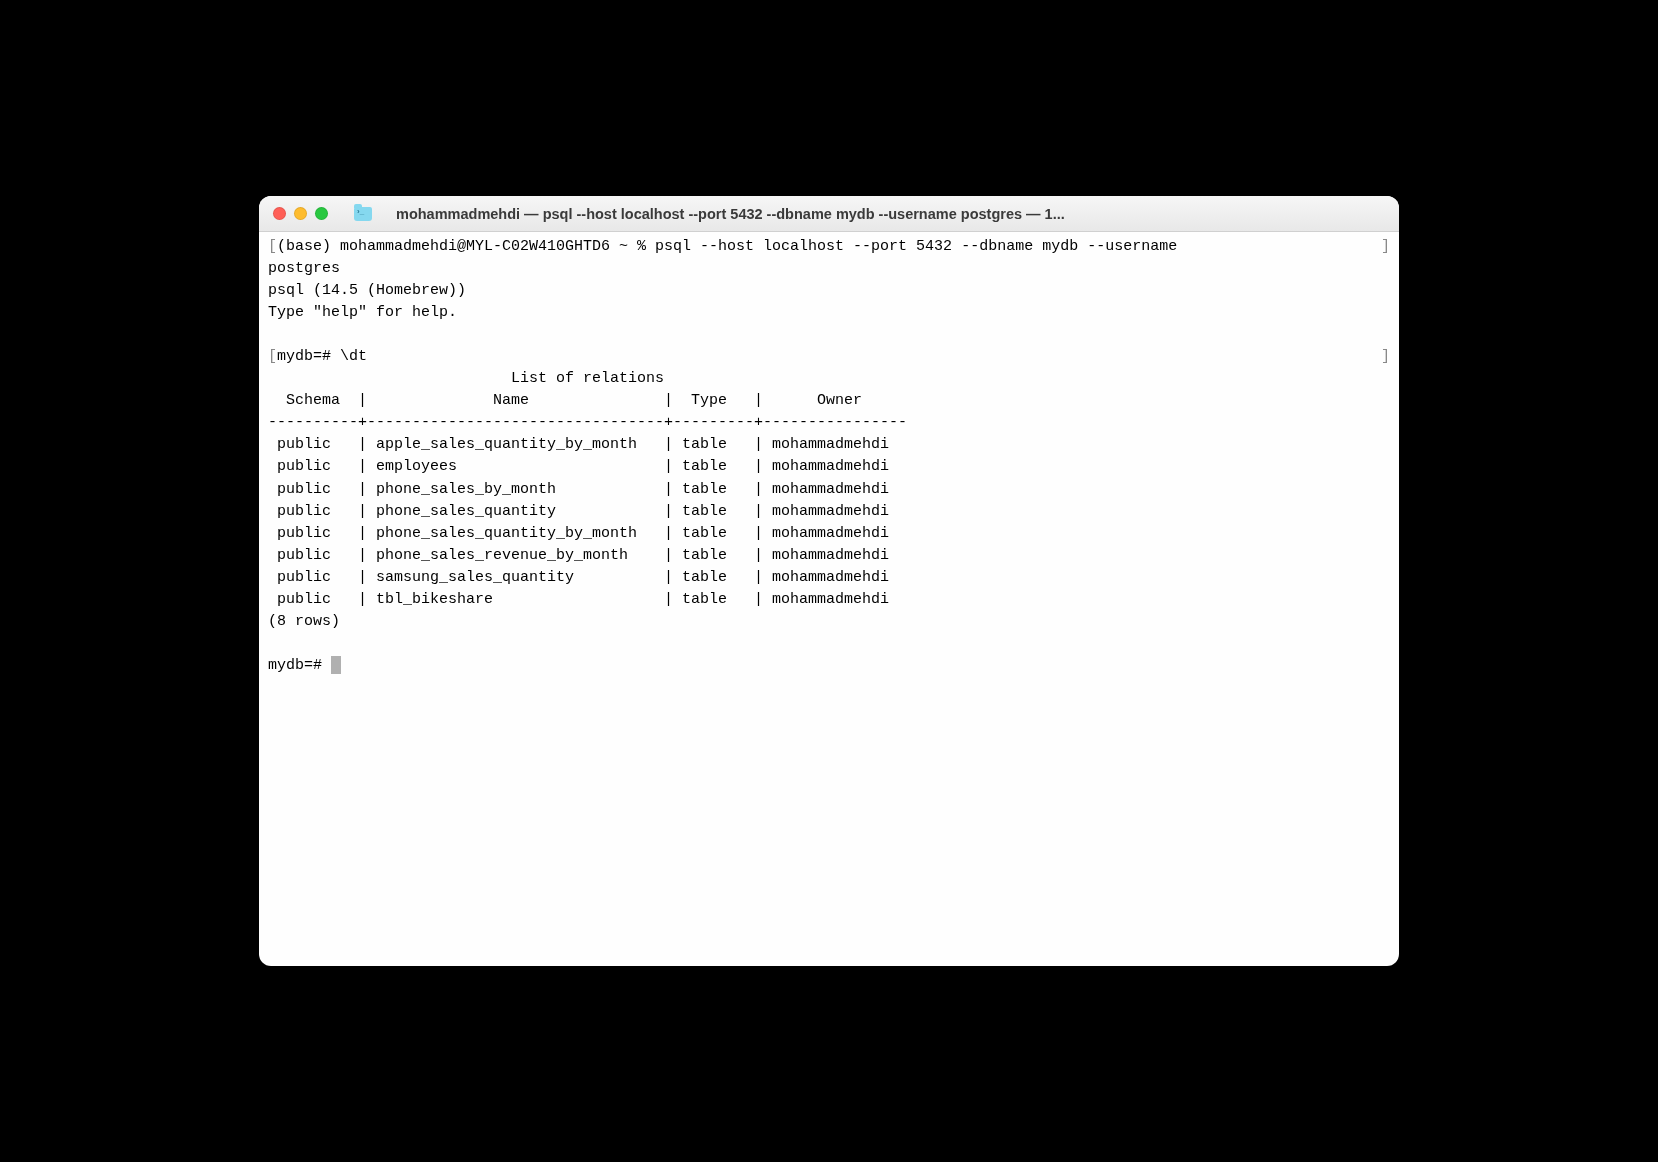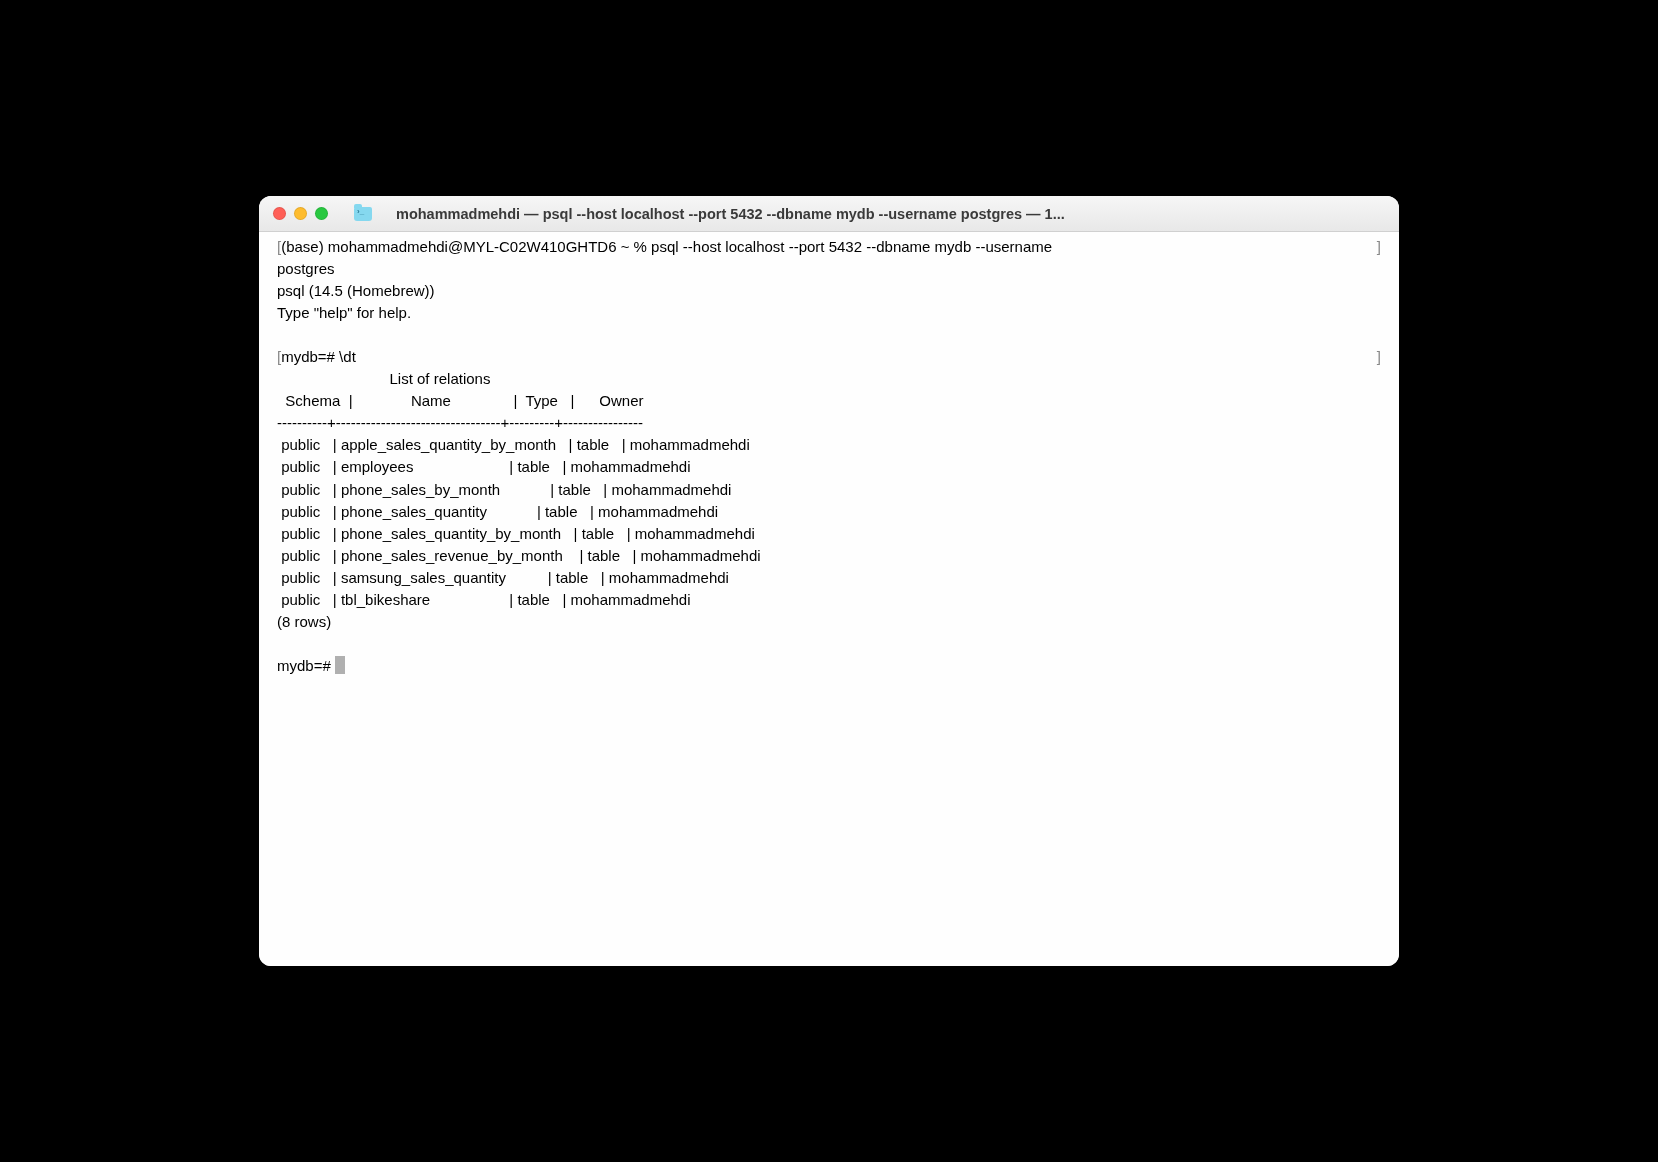"[(base) mohammadmehdi@MYL-C02W410GHTD6 ~" .terminal { border-radius: none -> 29px; font-family: Liberation Sans, sans-serif -> Liberation Mono, monospace; padding: 4px 18px -> 4px 9px }
